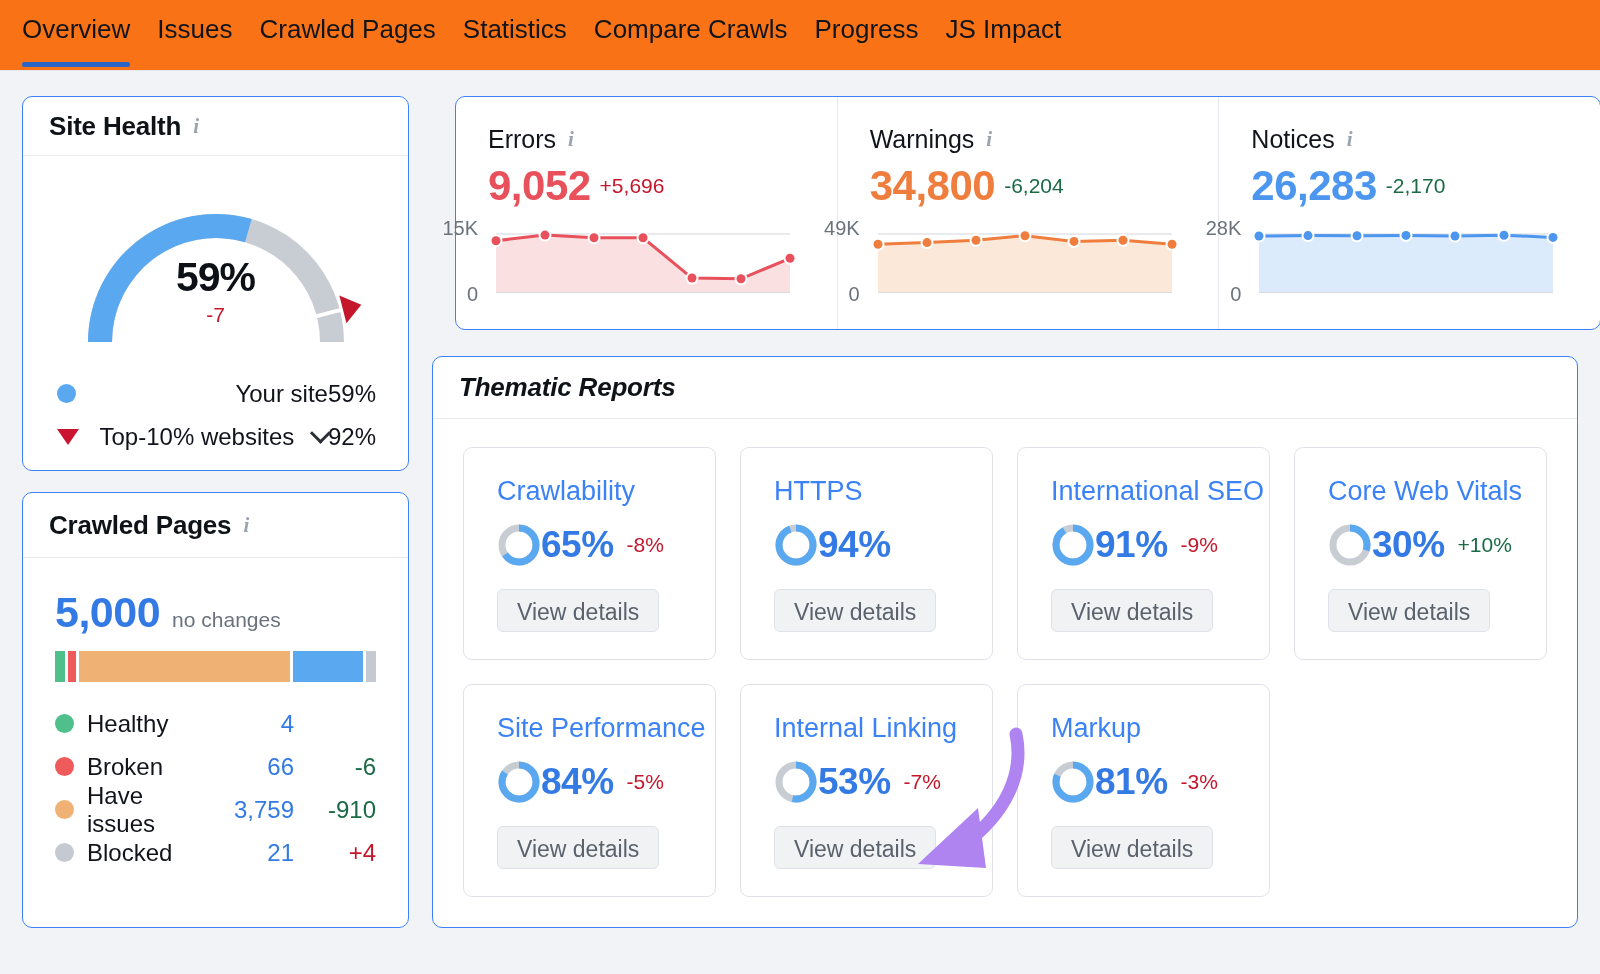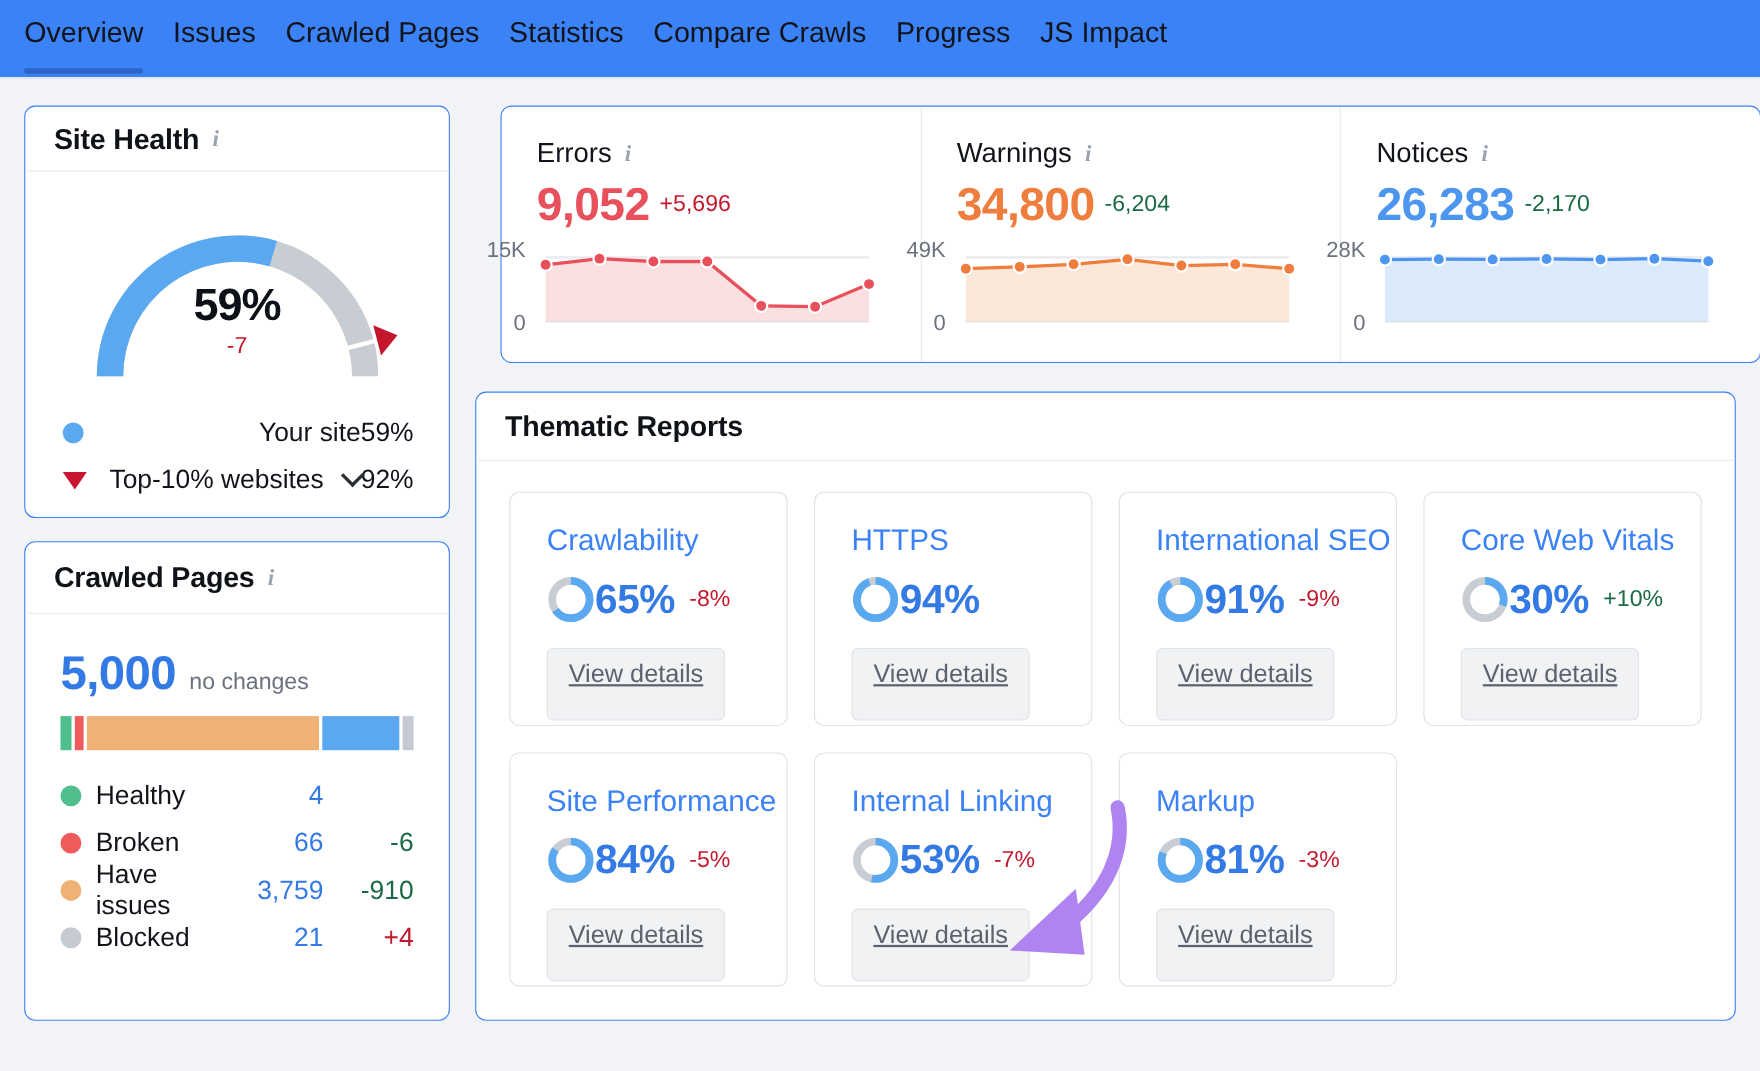"Overview" .tabbar { background: #3b82f6 -> #f97316 }
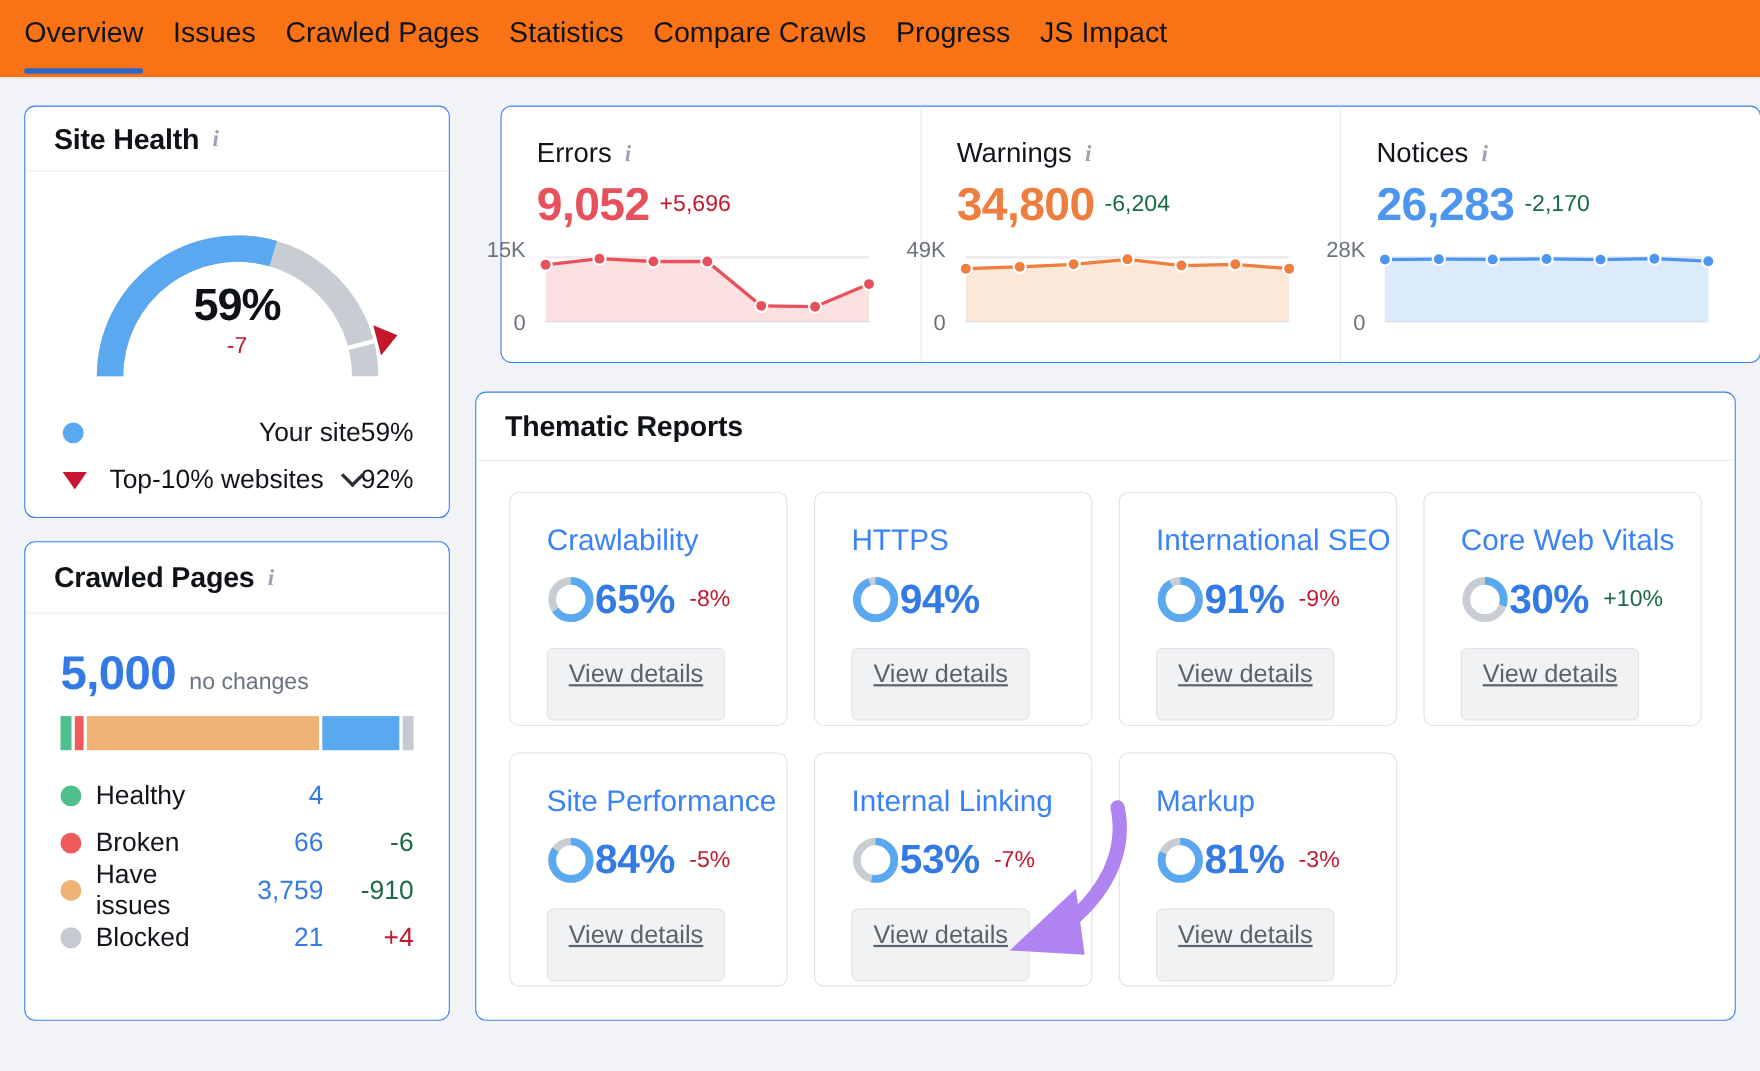"Thematic Reports" #thematic .card-head { font-style: none -> italic }
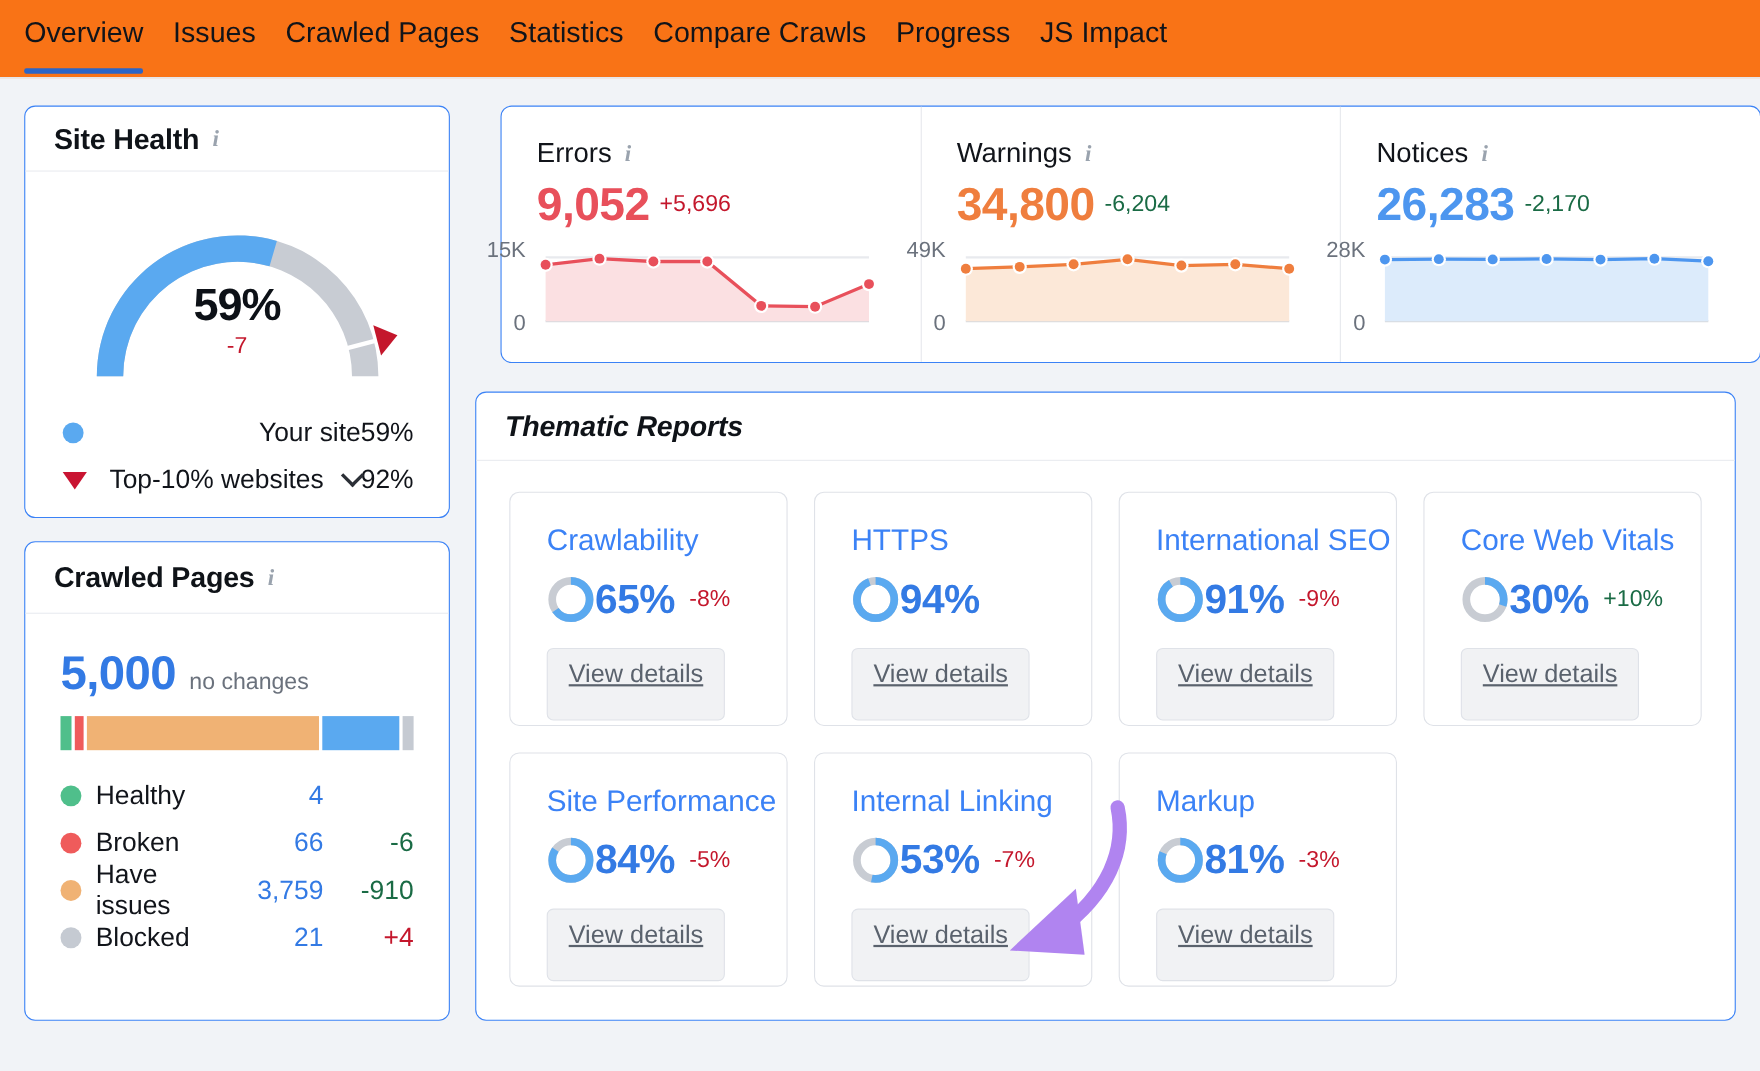"View details" .tr-btn { padding: 9px 19px 28px 19px -> 9px 19px 5px 19px; text-decoration: underline -> none }
